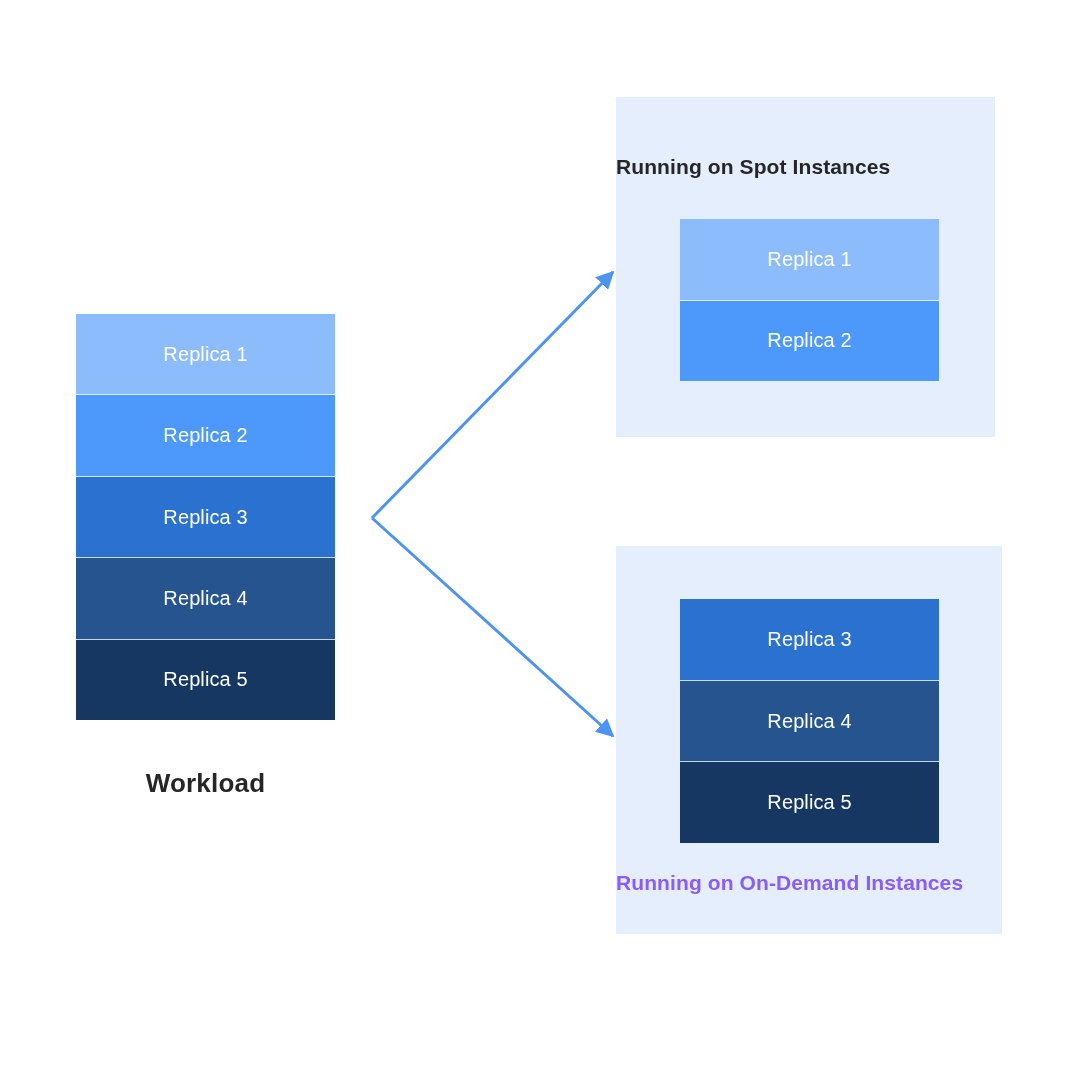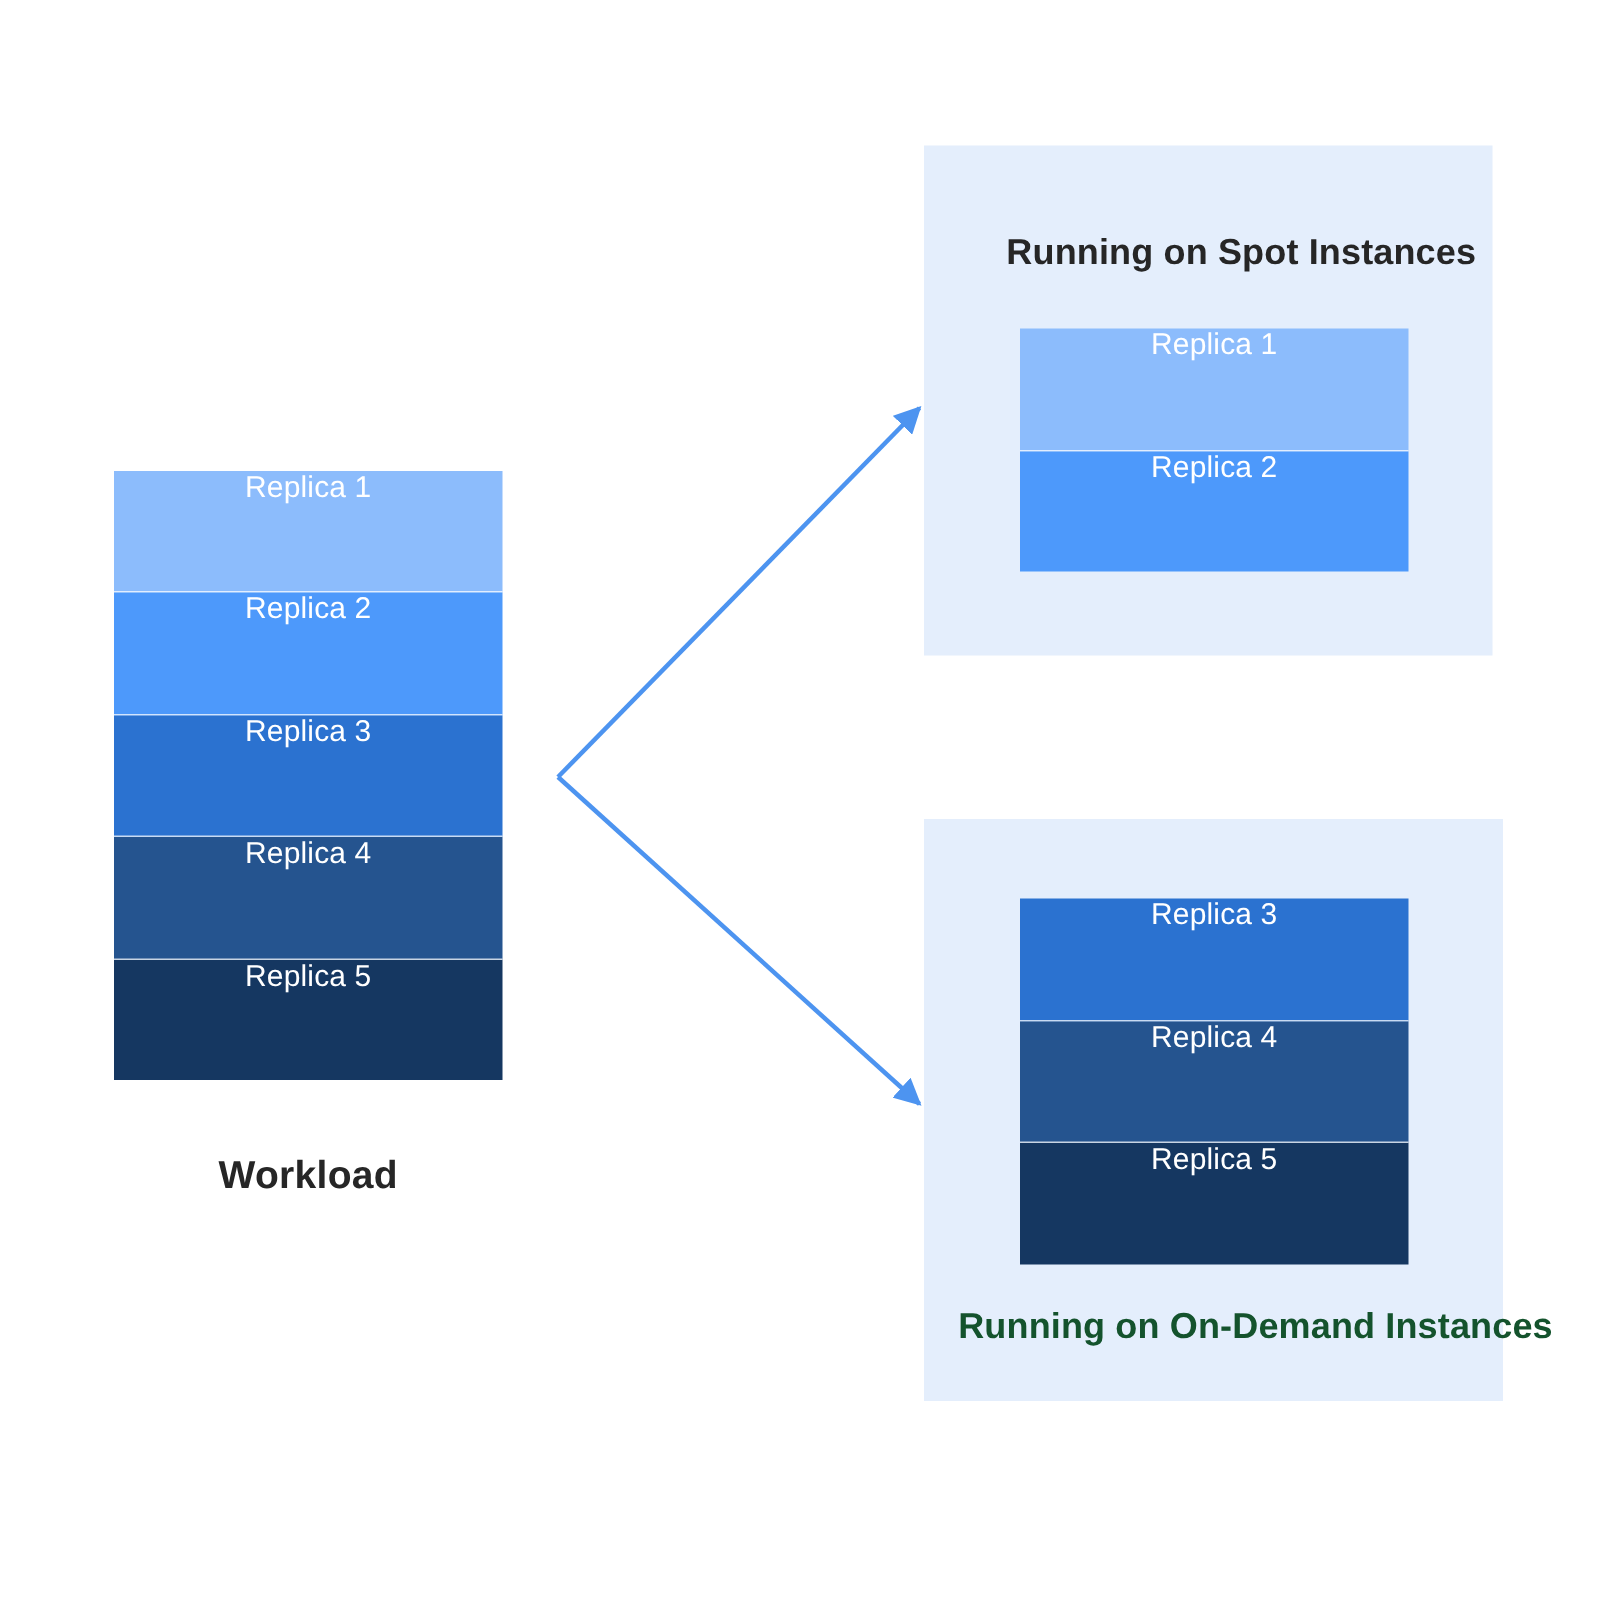"Running on Spot Instances" .panel-title { font-size: 24px -> 21px; margin-left: 22px -> none; text-align: center -> none }
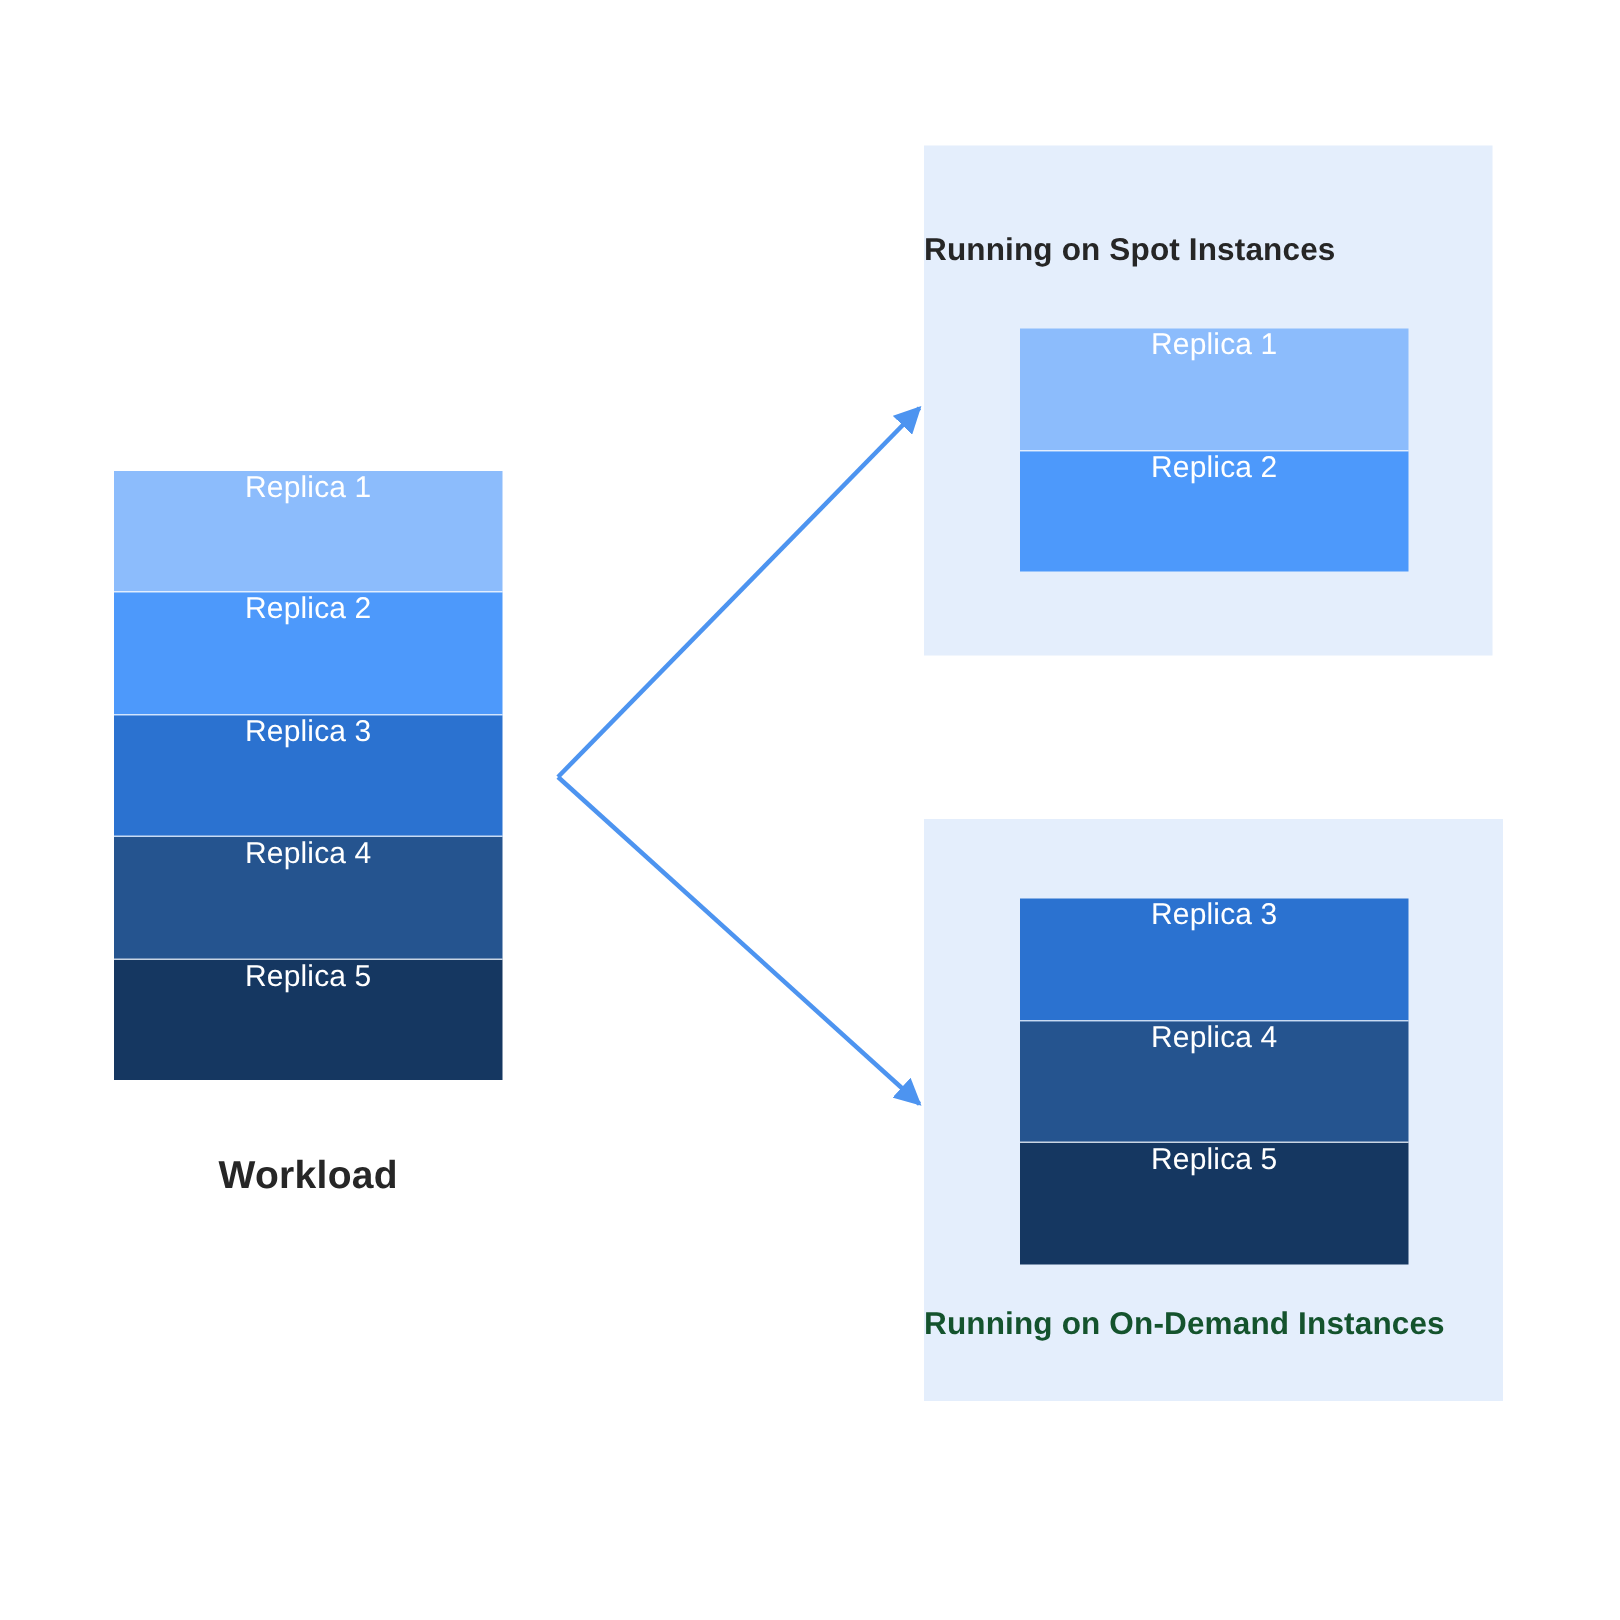"Replica 1" .replica-band { align-items: flex-start -> center }
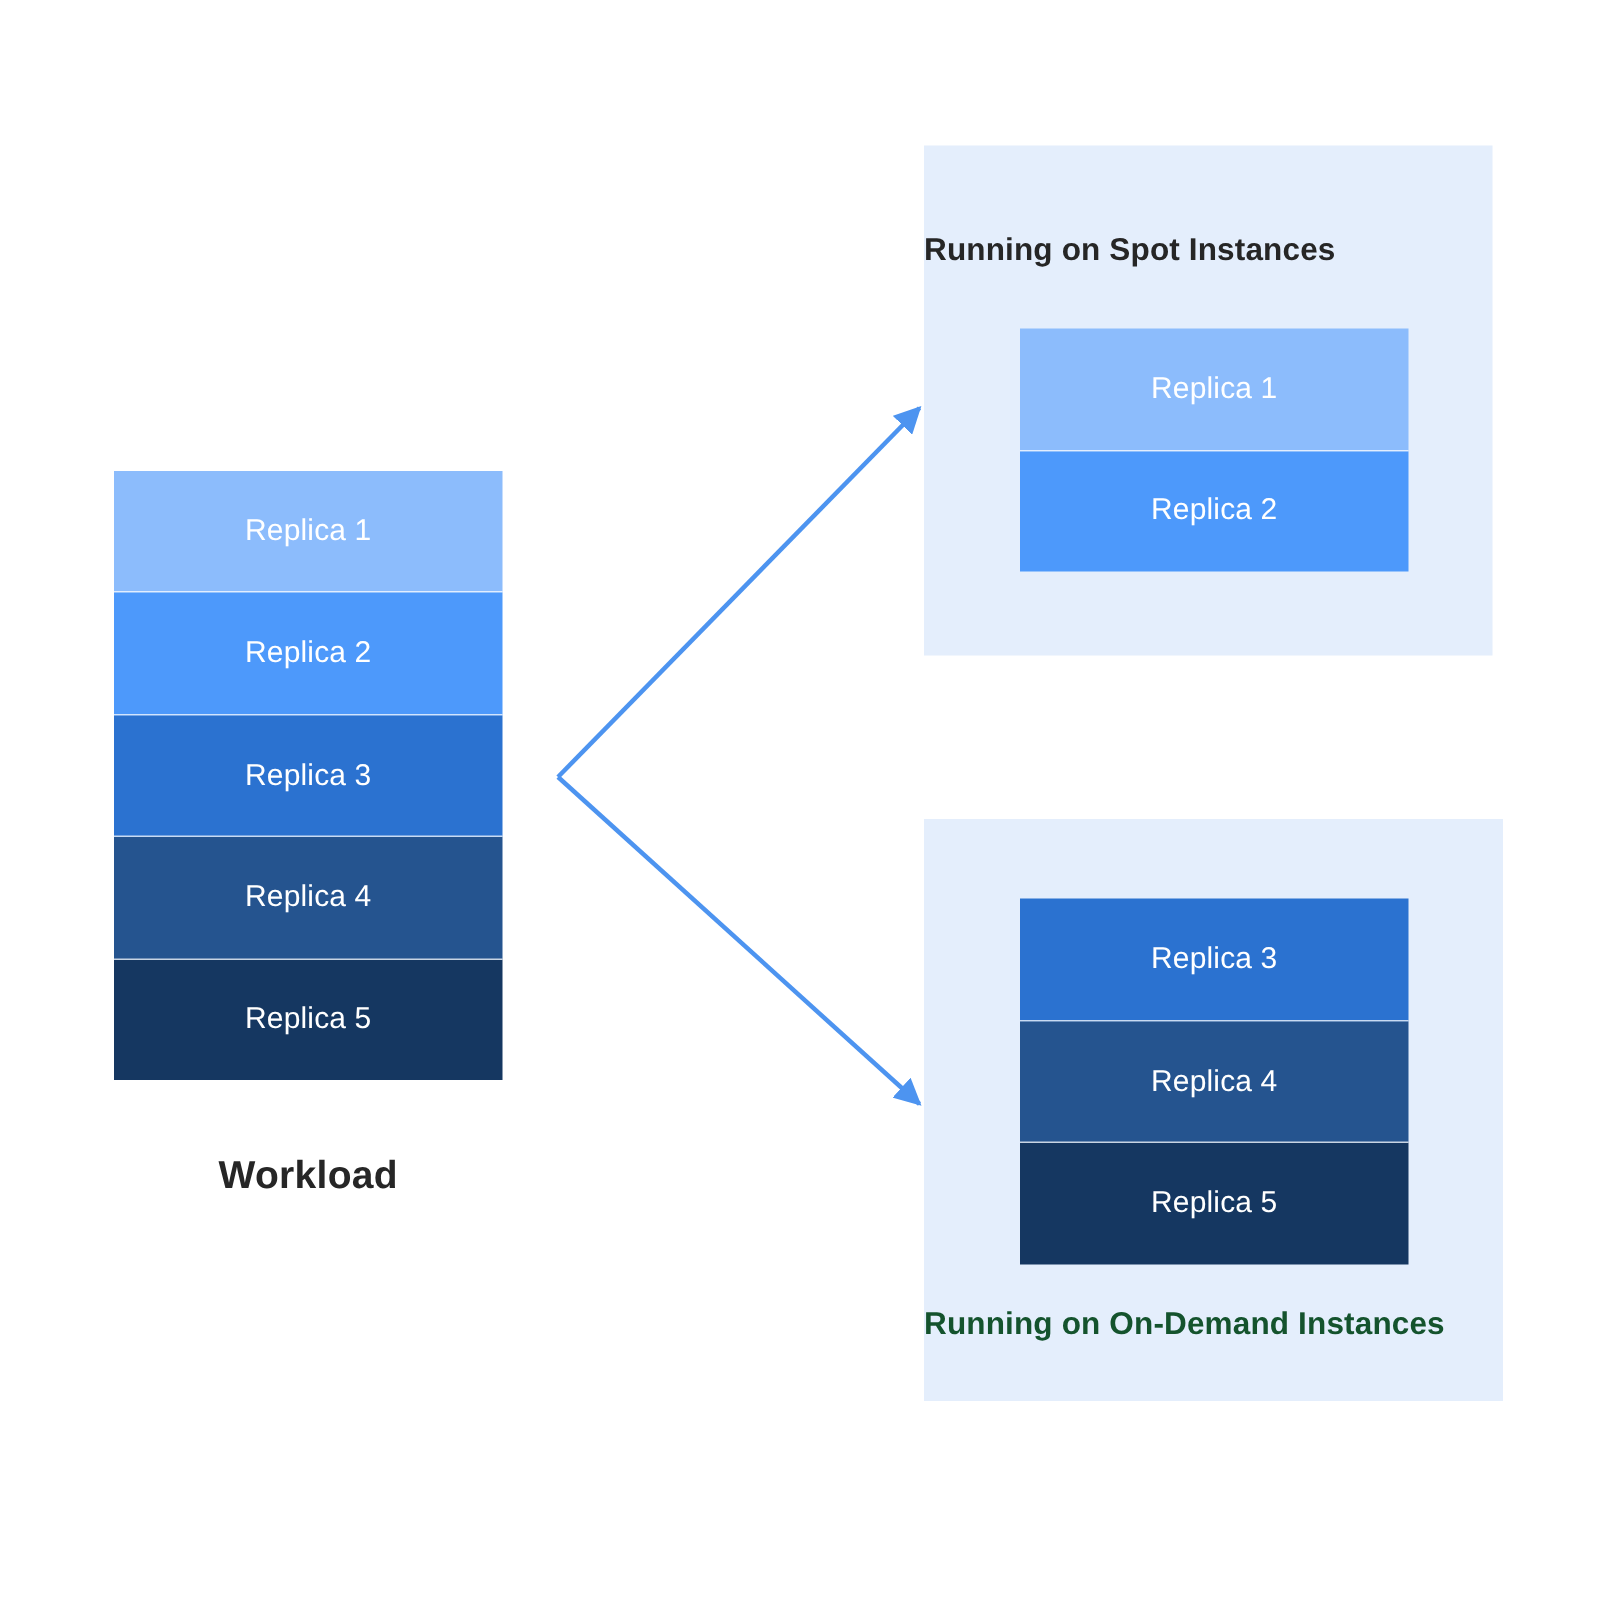"Running on On-Demand Instances" div.panel-title { color: #14532d -> #8b5cf6 }
